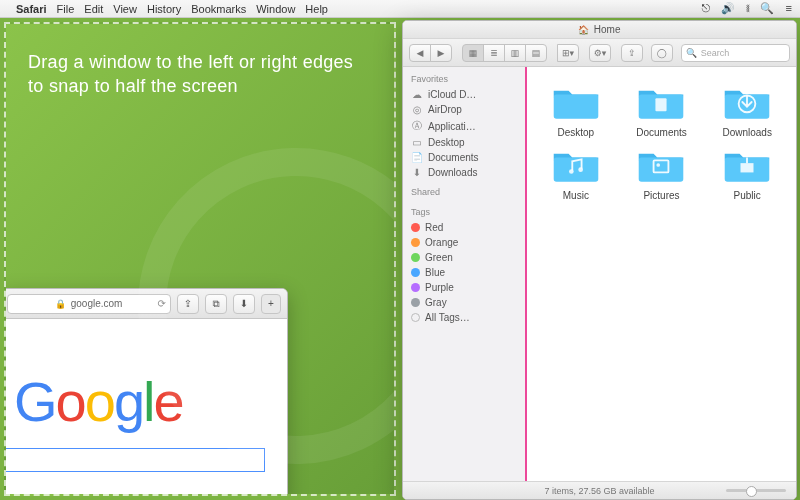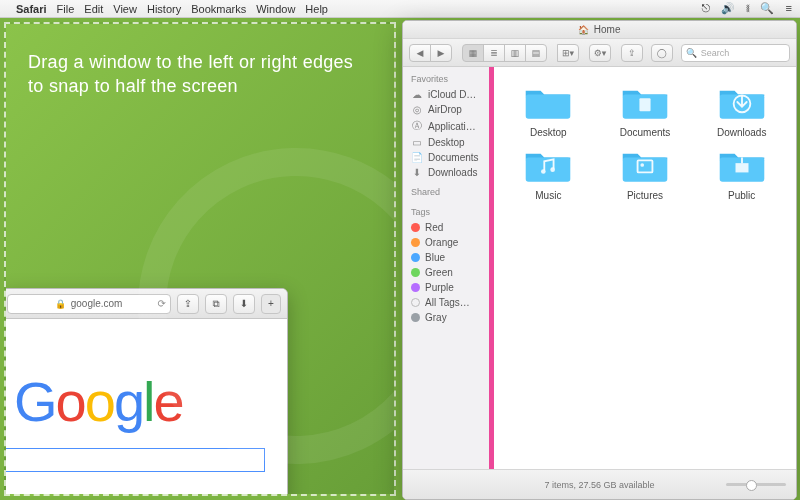"Favorites" .sidebar { border-right: 5px solid #ec4899 -> 2px solid #ec4899; width: 91px -> 124px }
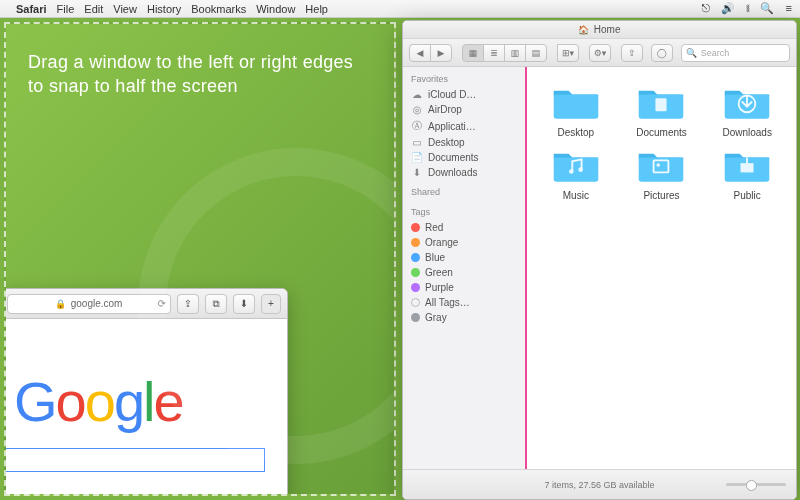"Blue" div.sb-item { order: before "Green" -> after "Green" }
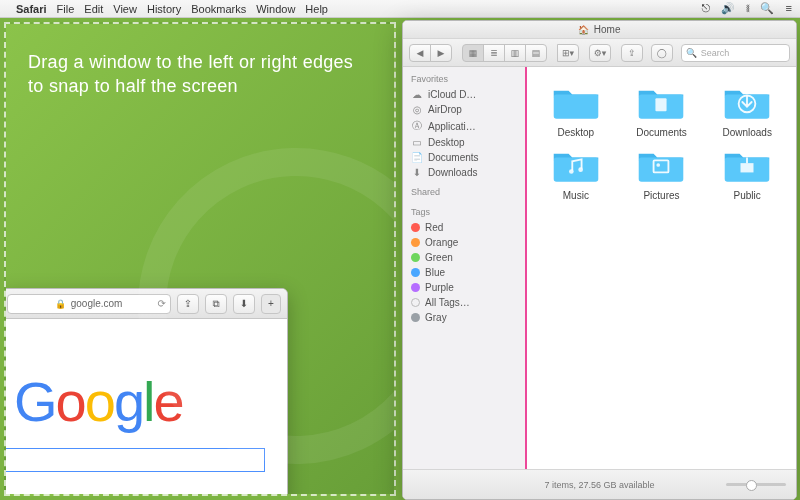"All Tags…" div.sb-item { order: before "Gray" -> after "Gray" }
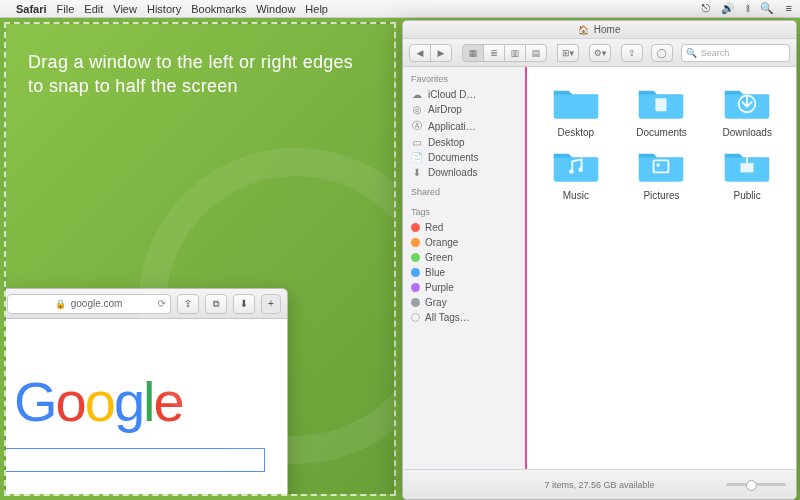"7 items, 27.56 GB available" .f-status { height: 30px -> 18px }
